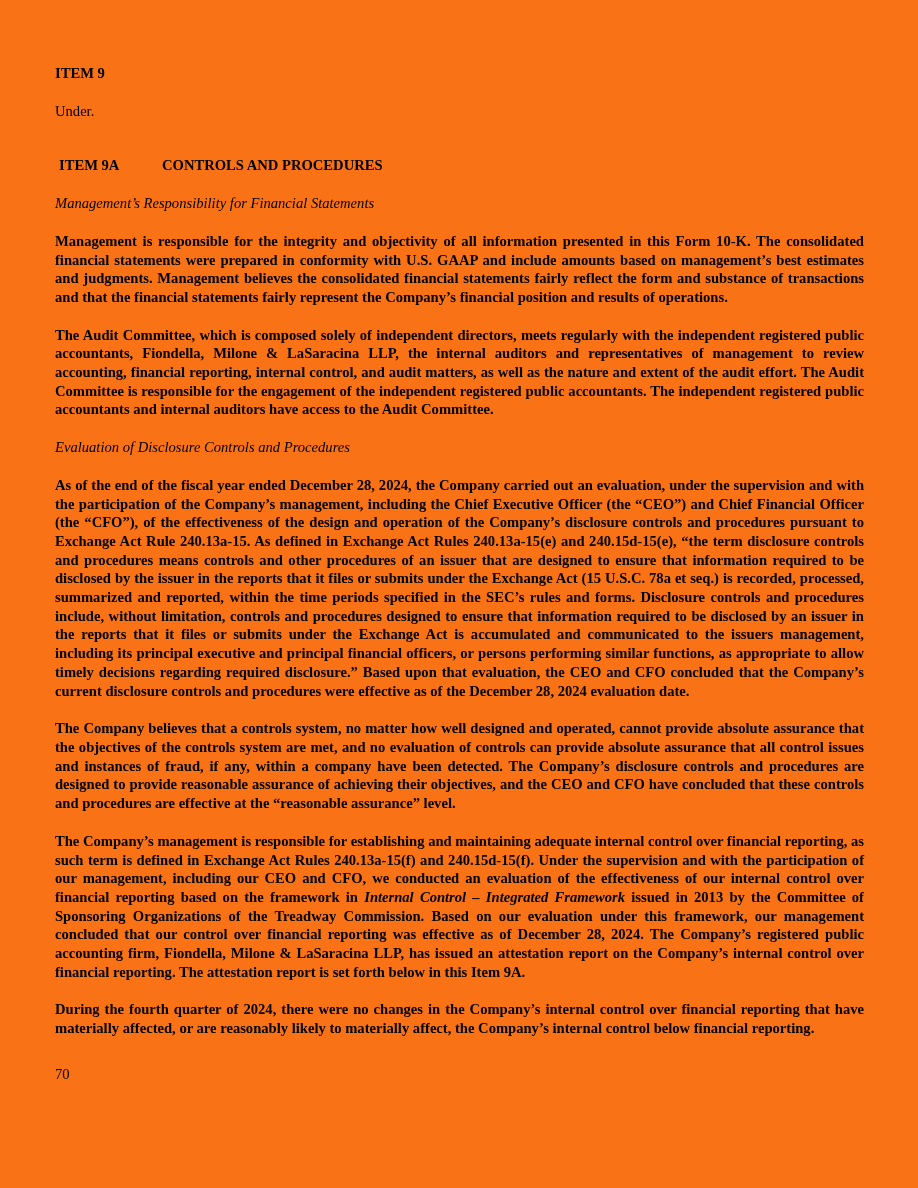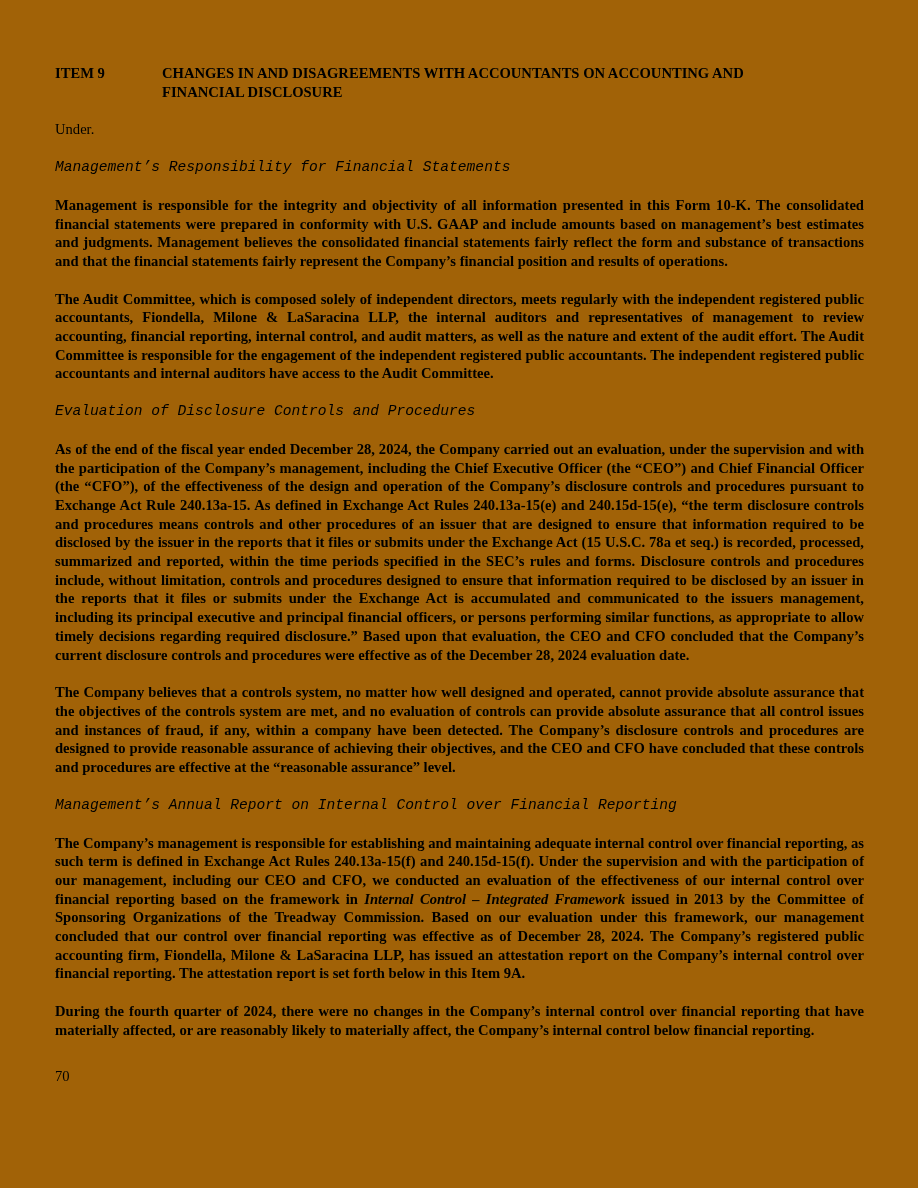"ITEM 9" .page { background: #a16207 -> #f97316 }
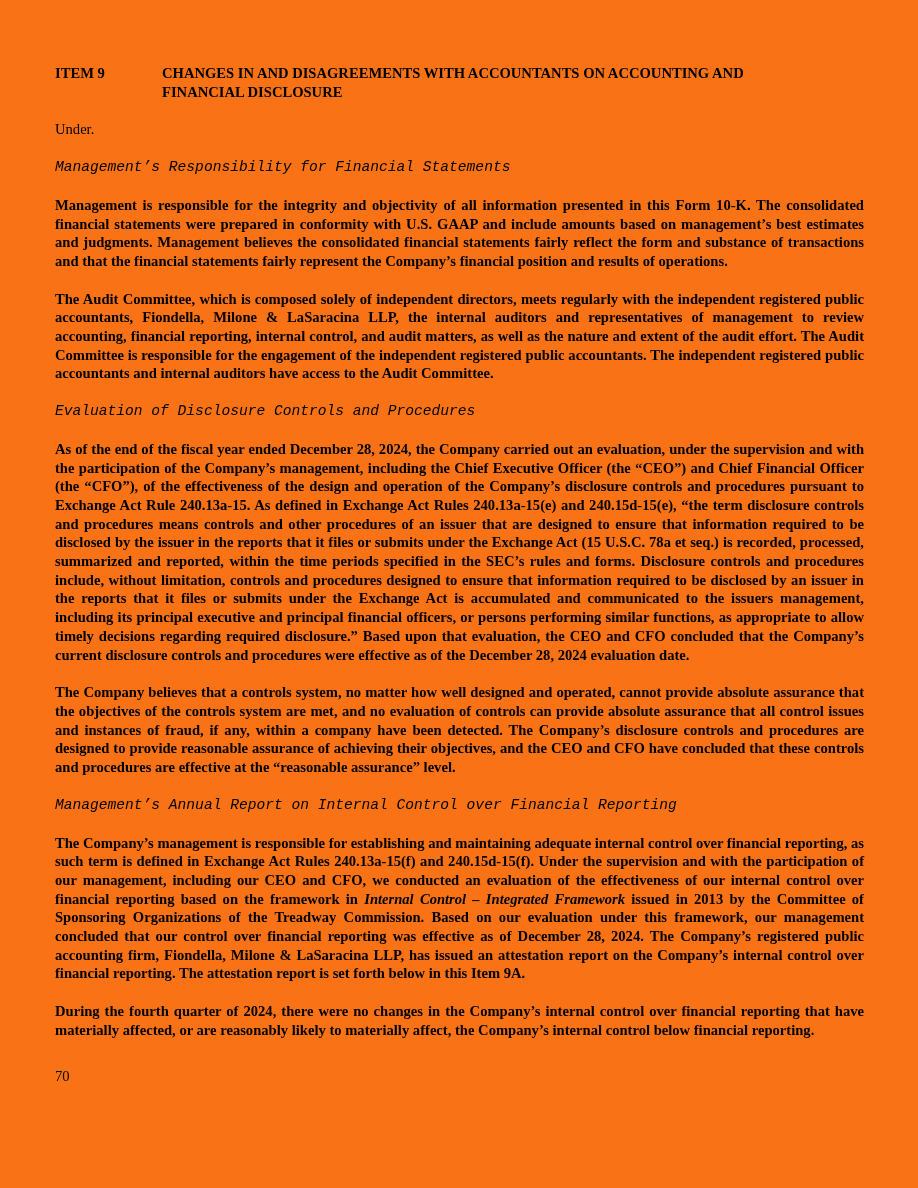"CHANGES IN AND DISAGREEMENTS WITH" span.item-title { html: <span>CHANGES IN AND DISAGREEMENTS WITH ACCOUNTANTS ON ACCOUNTING AND FINANCIAL DISCLOSURE</span> -> none }
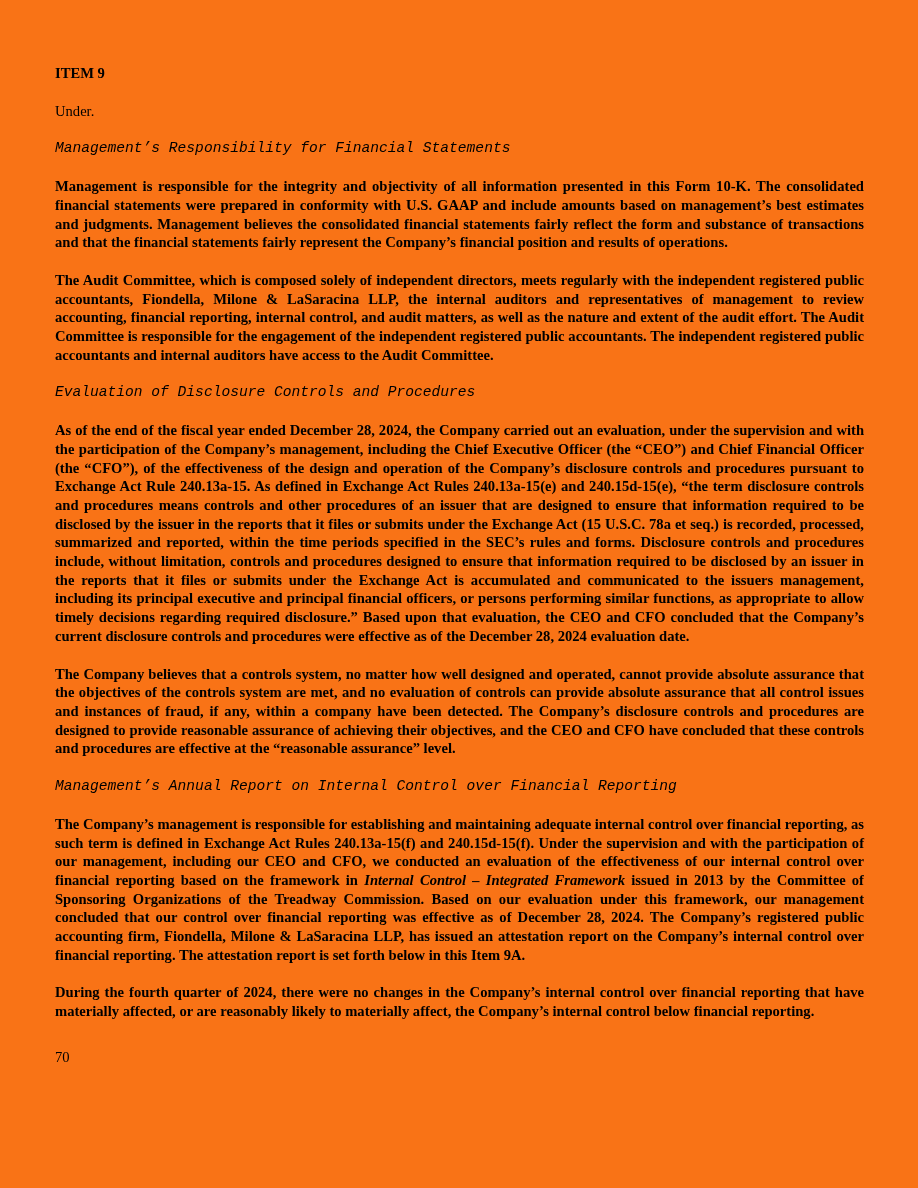"ITEM 9A" div.item-row { html: none -> <div> <span>ITEM 9A</span> <span>CONTROLS AND PROCEDURES</span> </div> }
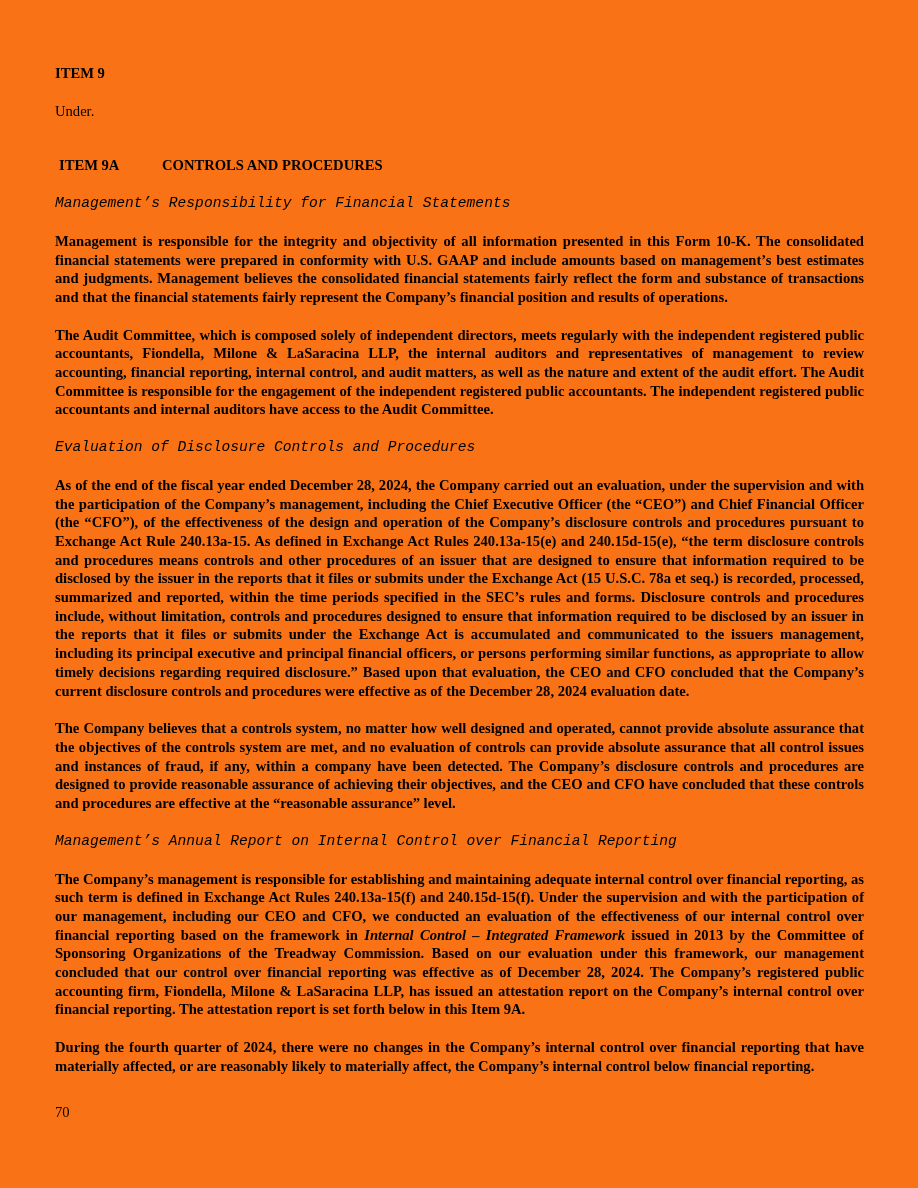"Management’s Responsibility for" .gap-before-heading { font-family: Liberation Mono, monospace -> none }
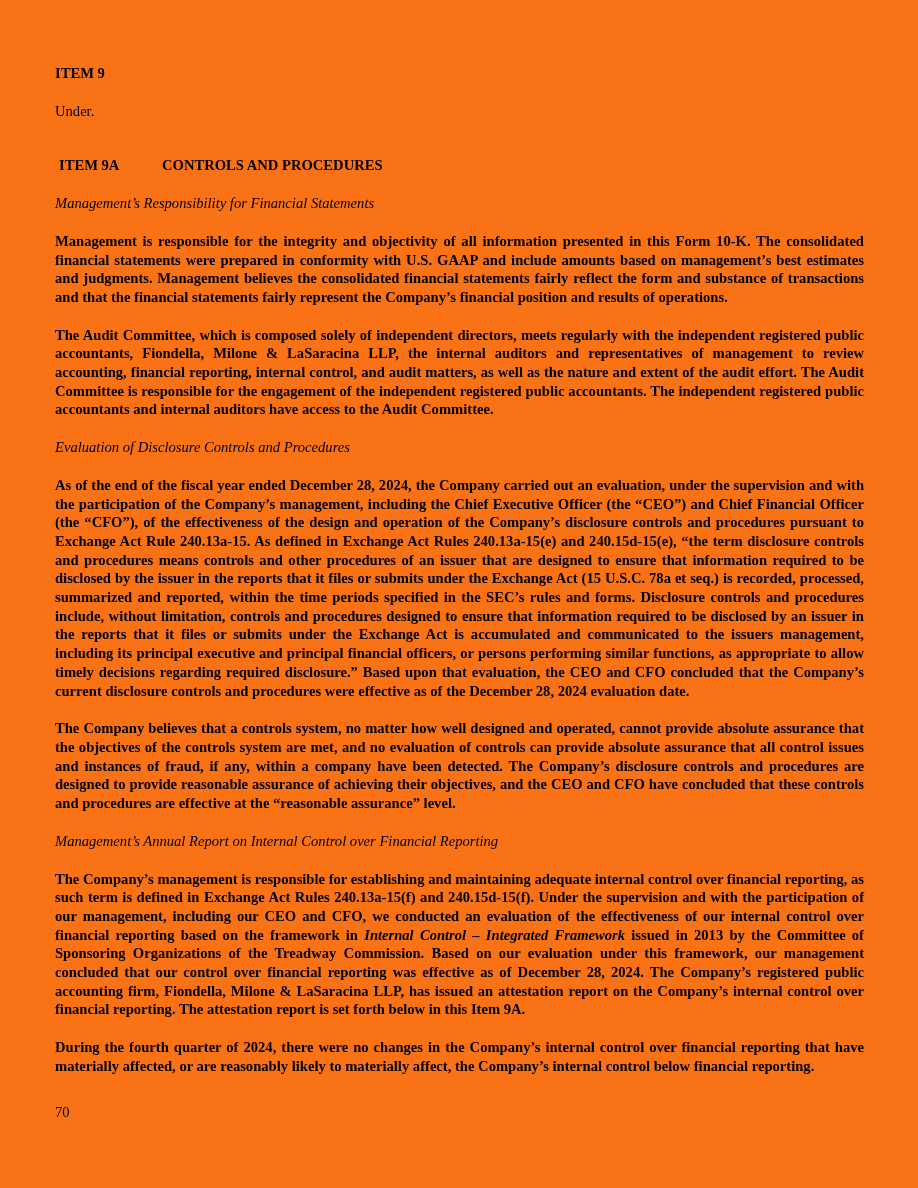"Management’s Annual Report on Internal" div.section-heading { html: <div>Management’s Annual Report on Internal Control over Financial Reporting</div> -> none }
